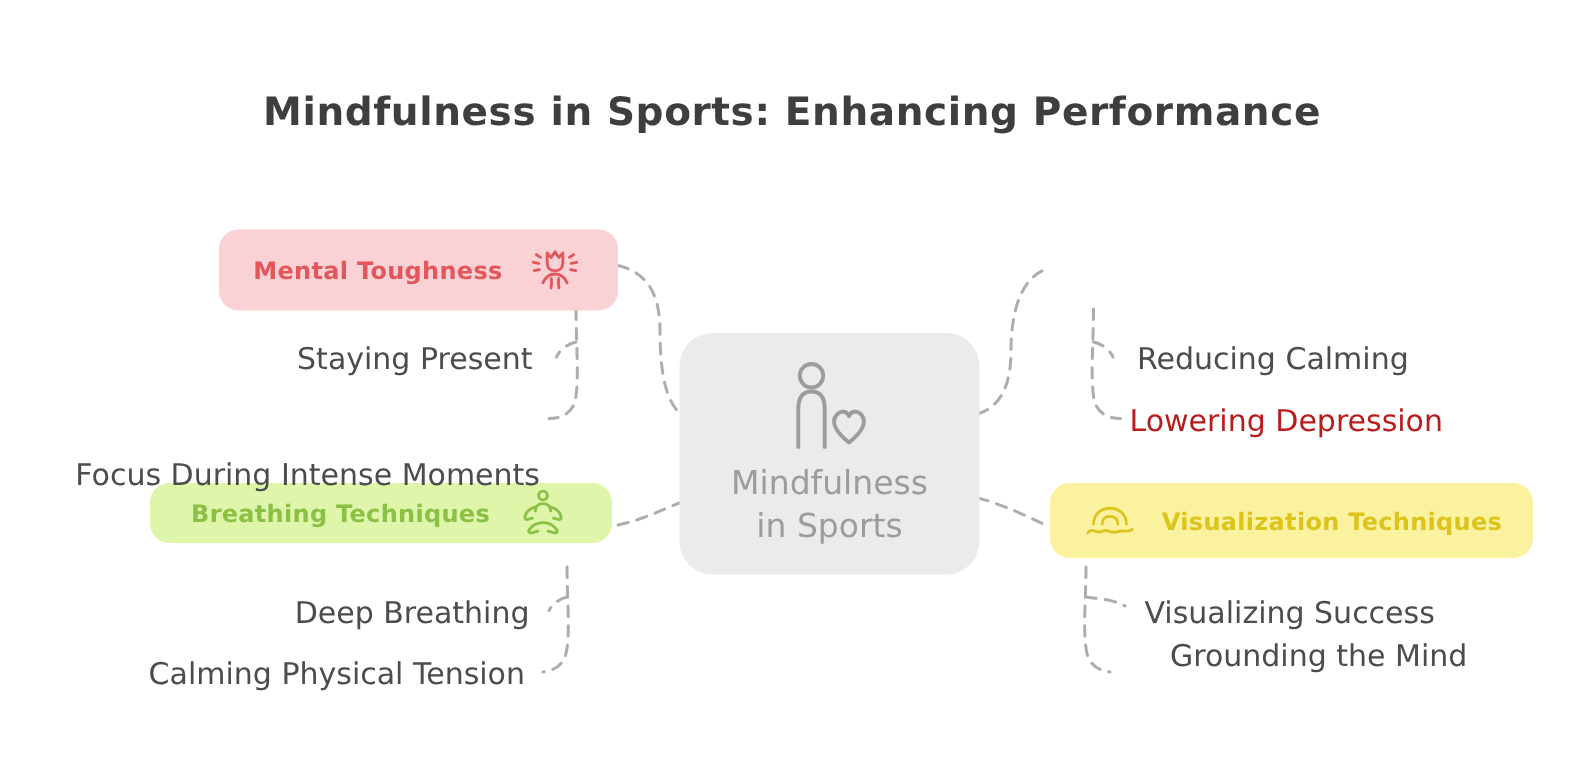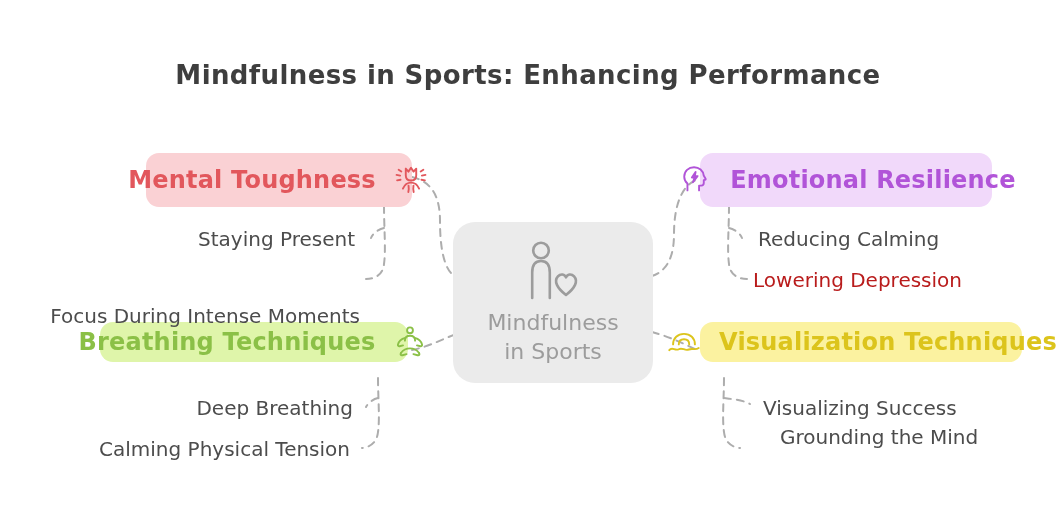"Mental Toughness" .branch { font-size: 24px -> 16px }
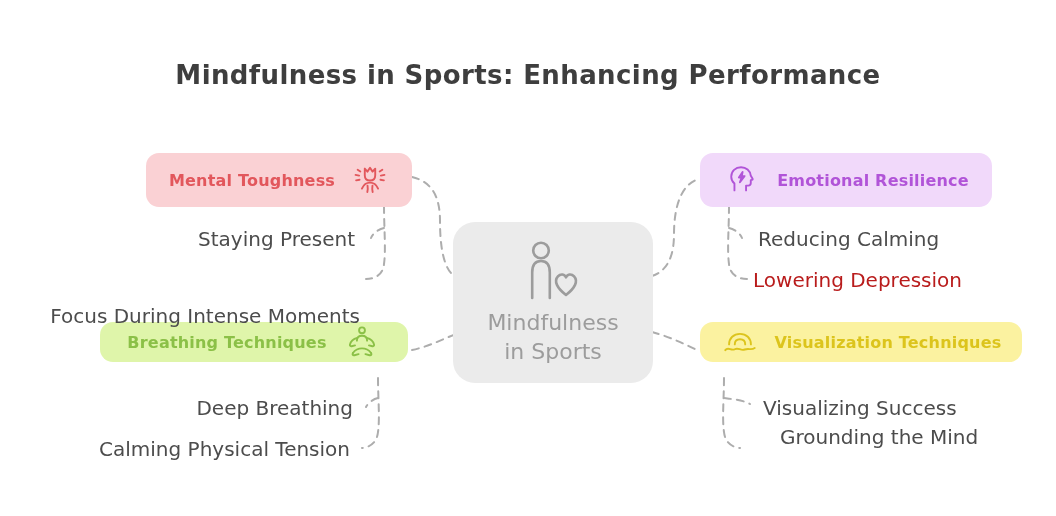"Emotional Resilience" div.node { html: <div> <svg> <path></path> <path></path> </svg> <span>Emotional Resilience</span> </div> -> none }
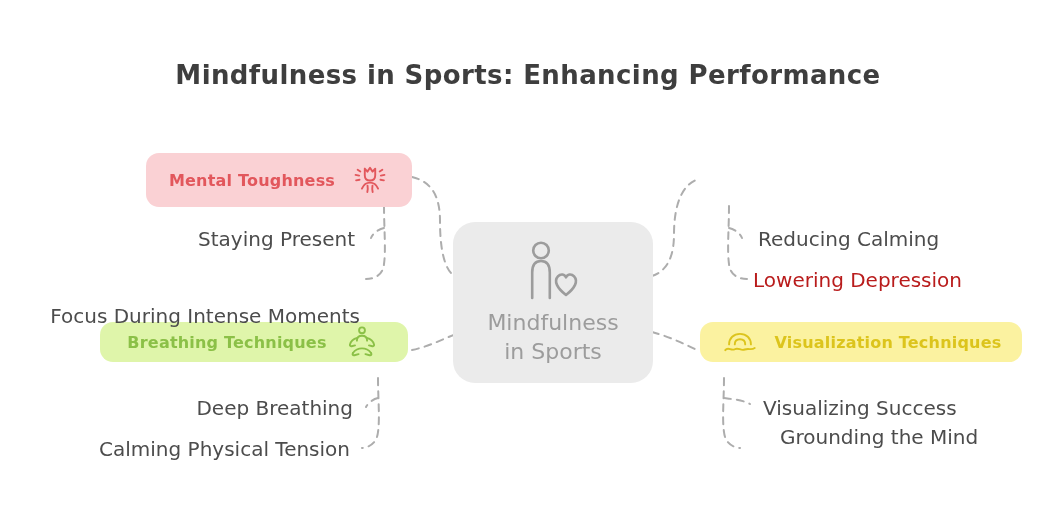"Visualization Techniques" #node-visualization-techniques { height: 40px -> 50px }
